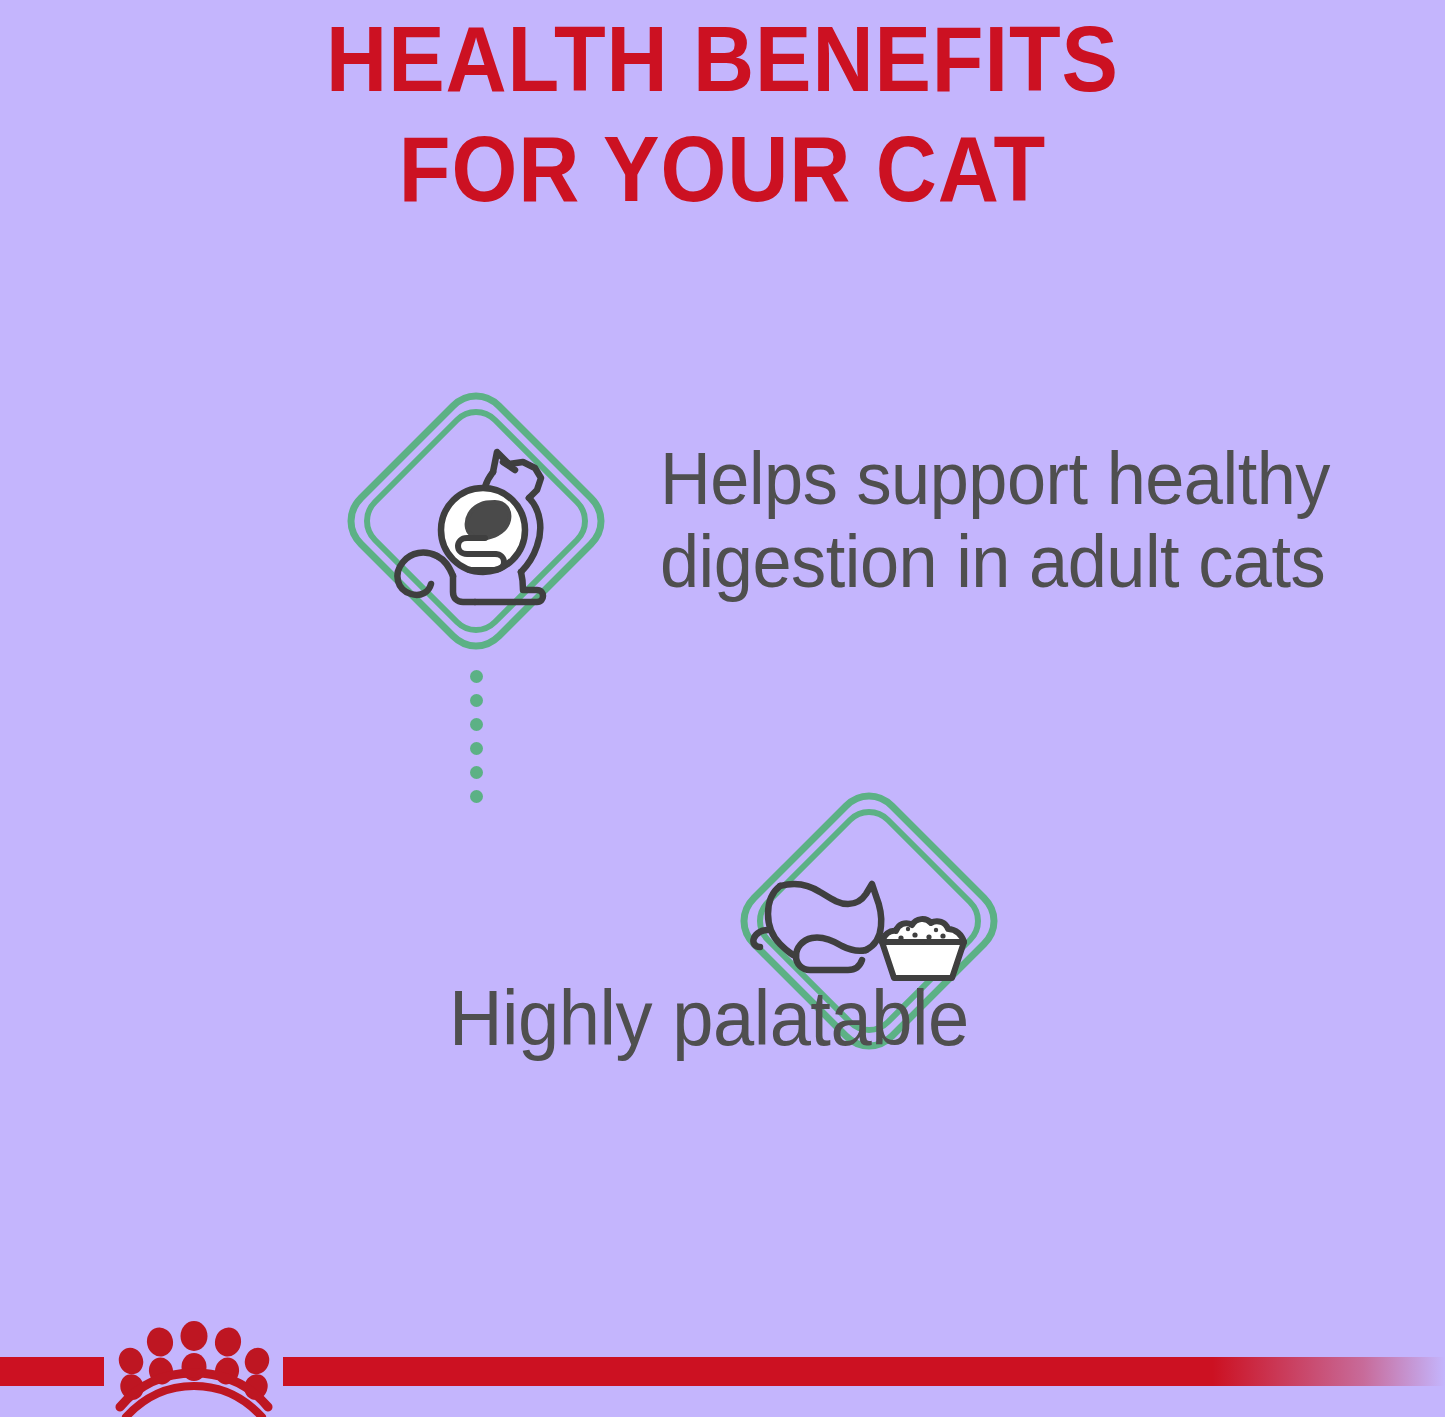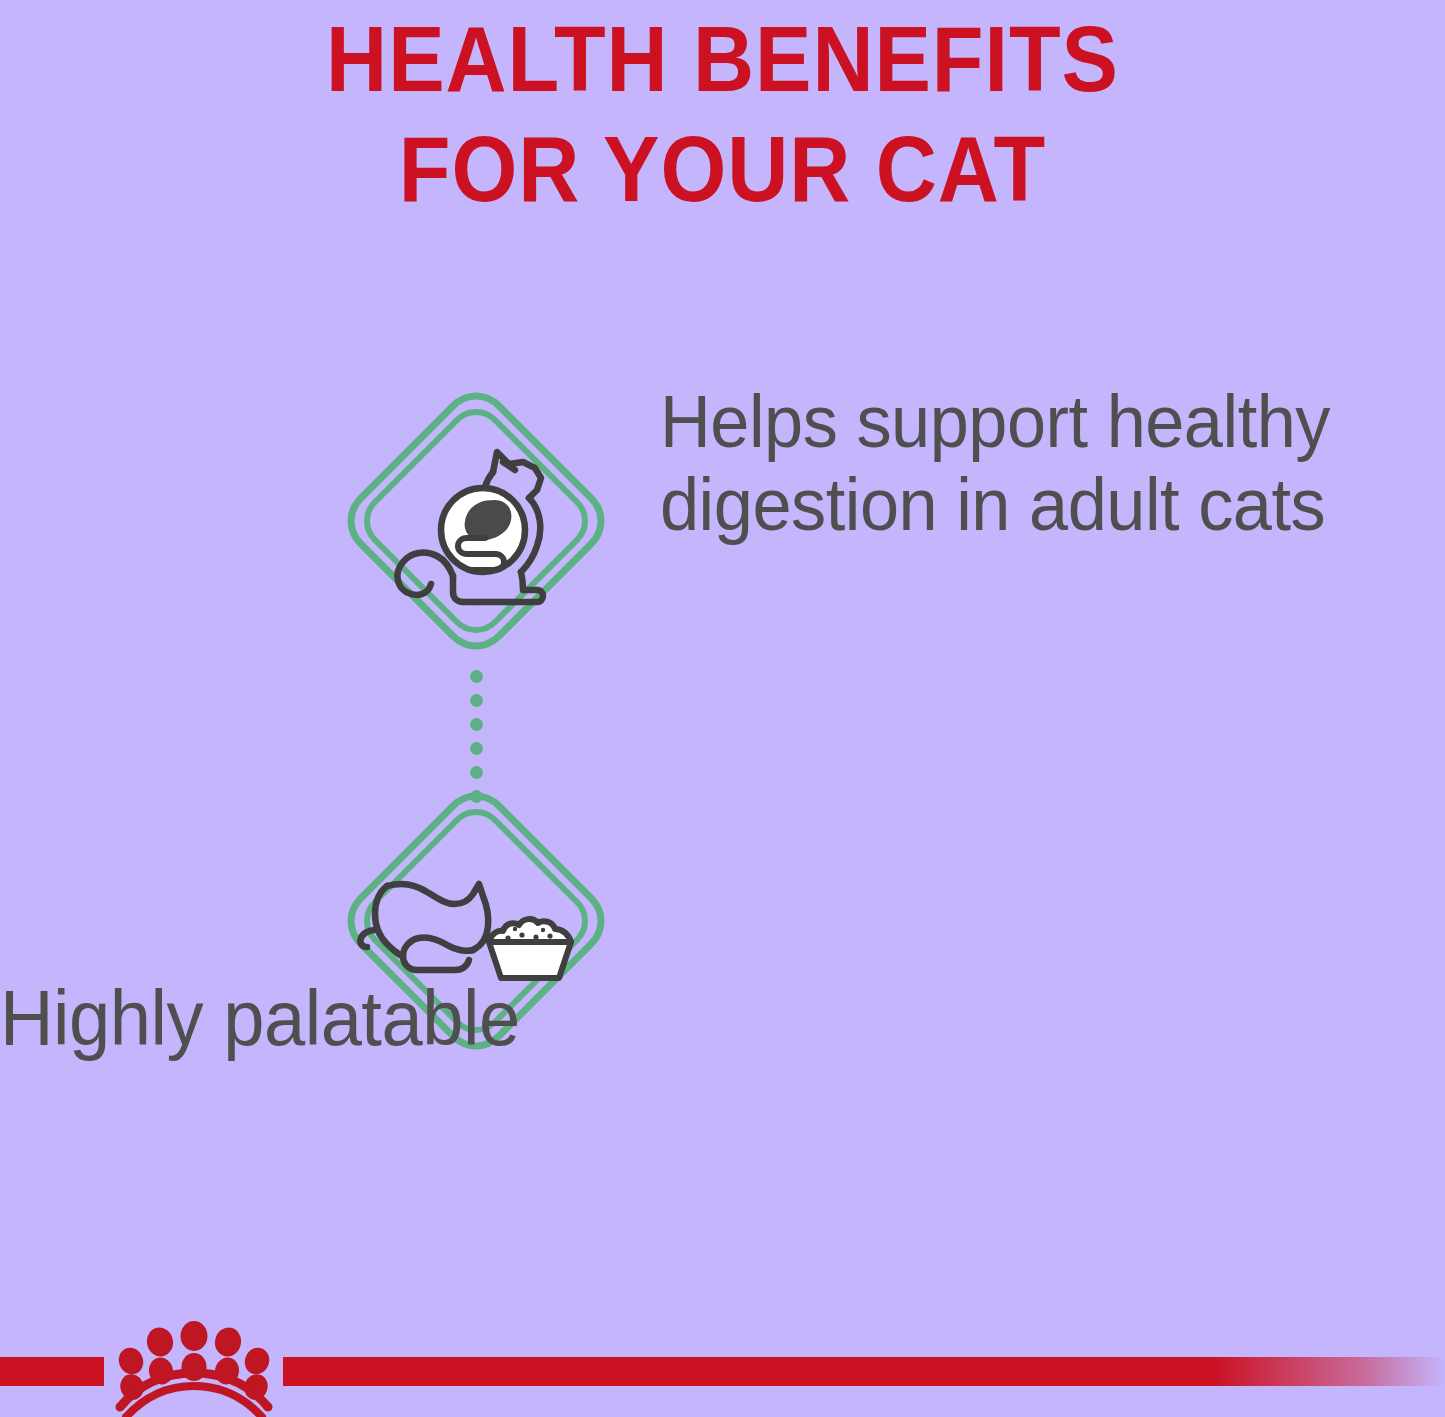"Helps support healthy digestion in" .benefit-row { align-items: none -> center }
